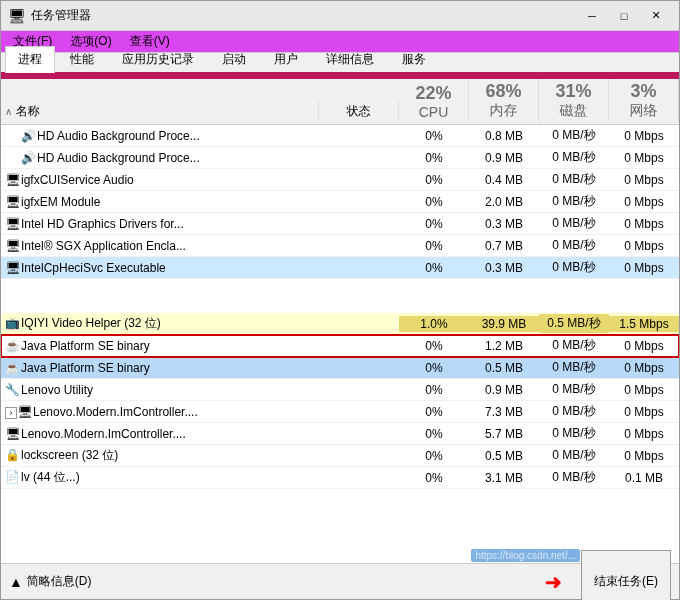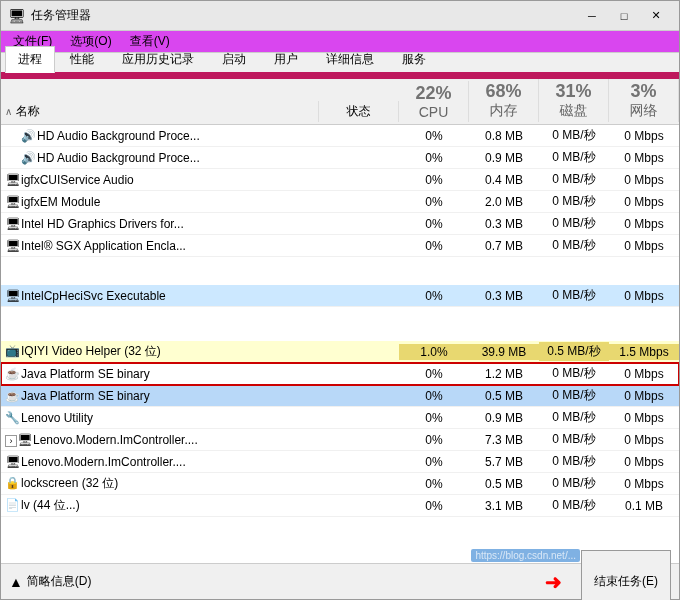"🖥IntelCpHeciSvc Executable" .table-row.selected { margin-top: 28px -> none }
